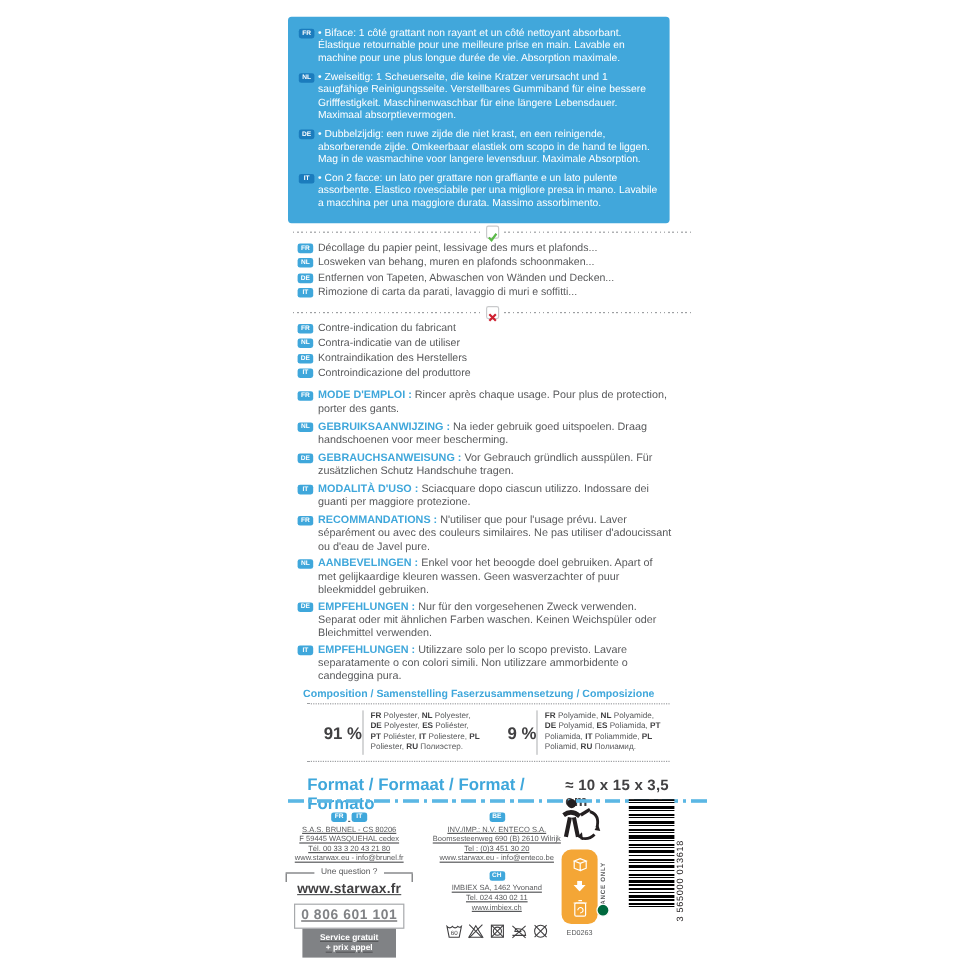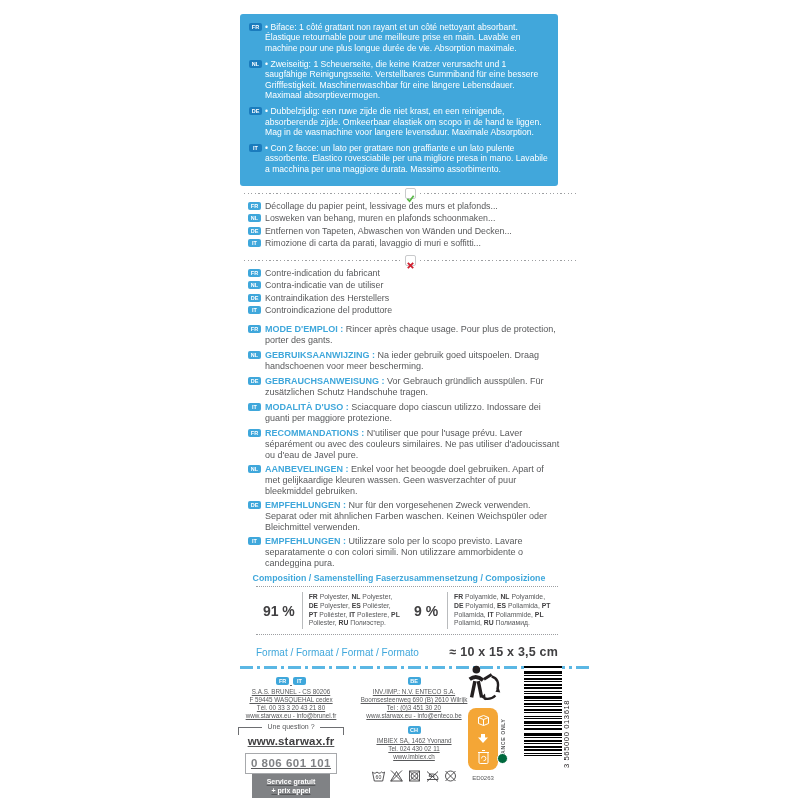"91 %" .pct { text-align: center -> right }
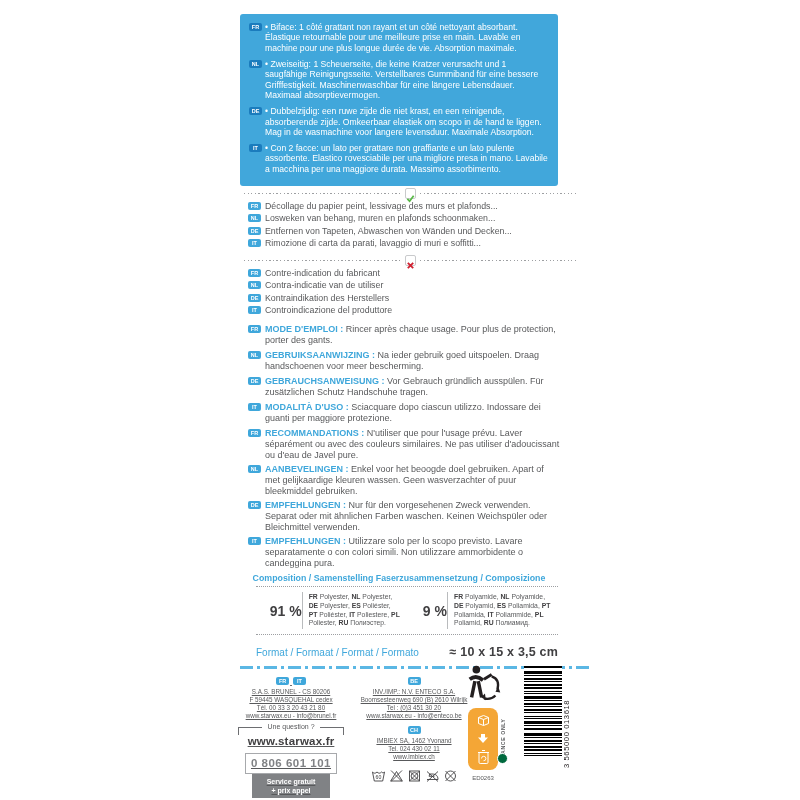"Format / Formaat / Format" .format-label { font-size: 10px -> 14px; font-weight: normal -> bold }
